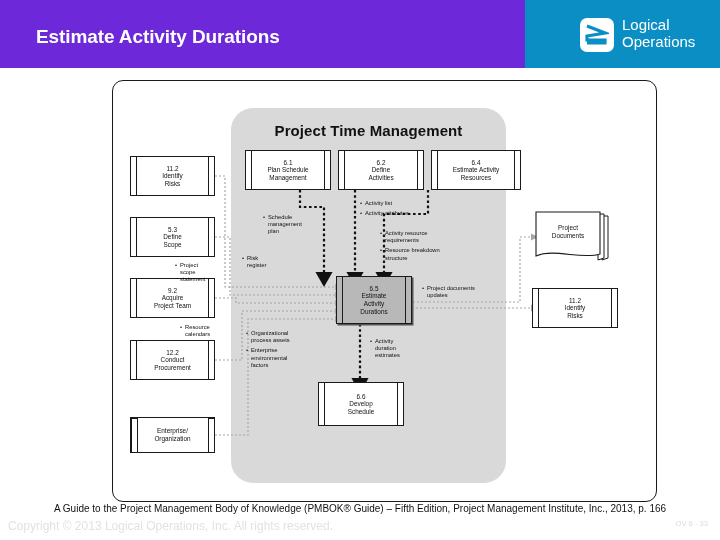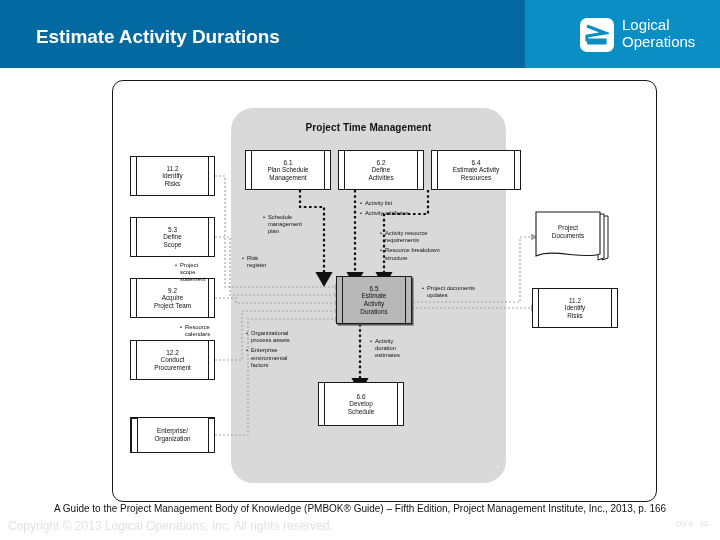"Estimate Activity Durations" #header-bar { background: #0369a1 -> #6d28d9 }
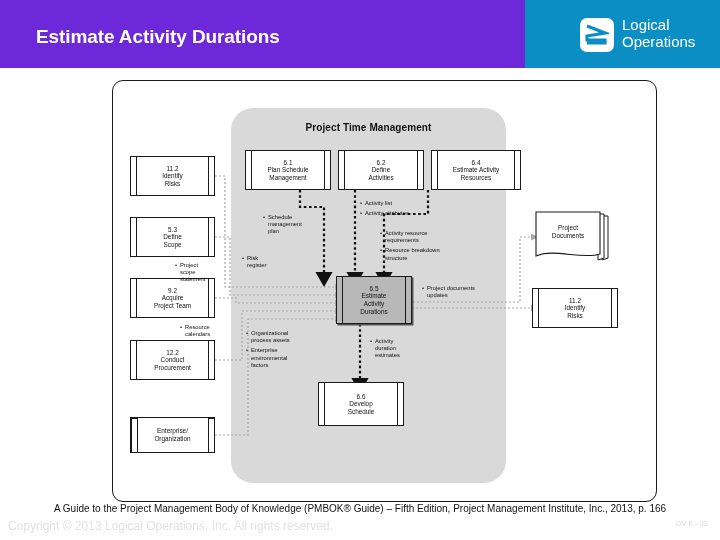"Project Time Management" .gpanel-title { font-size: 10px -> 15px }
